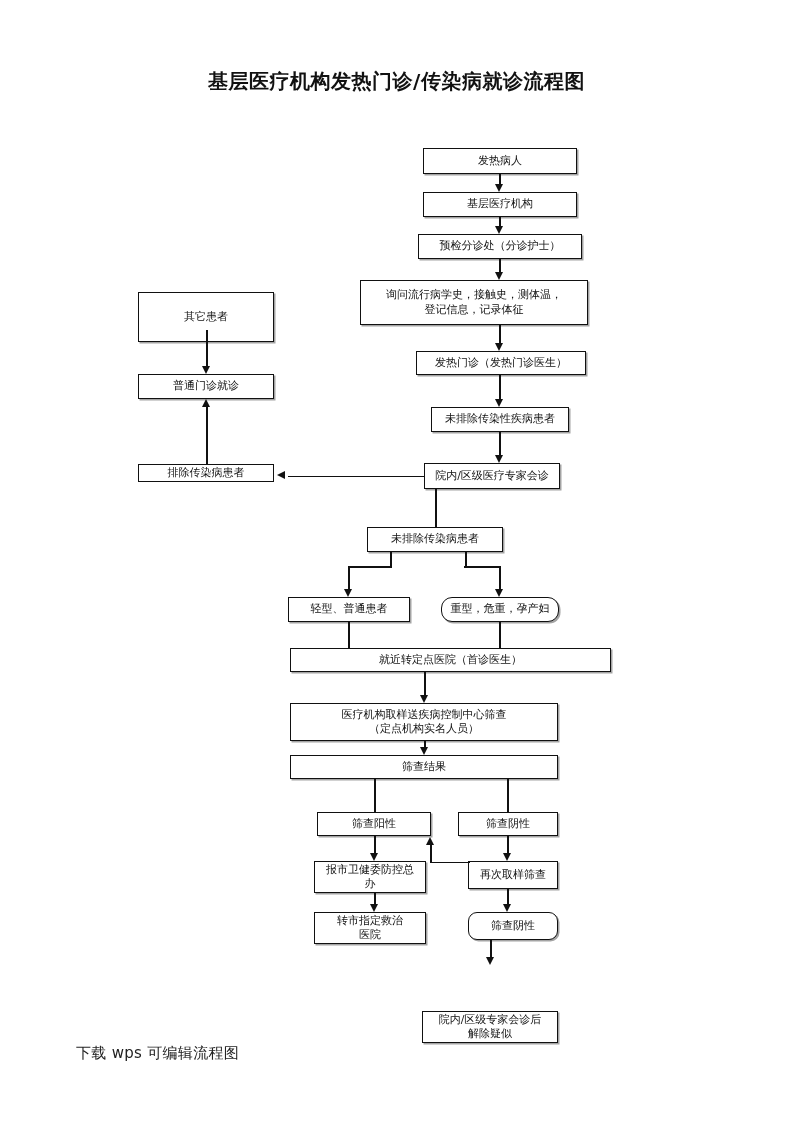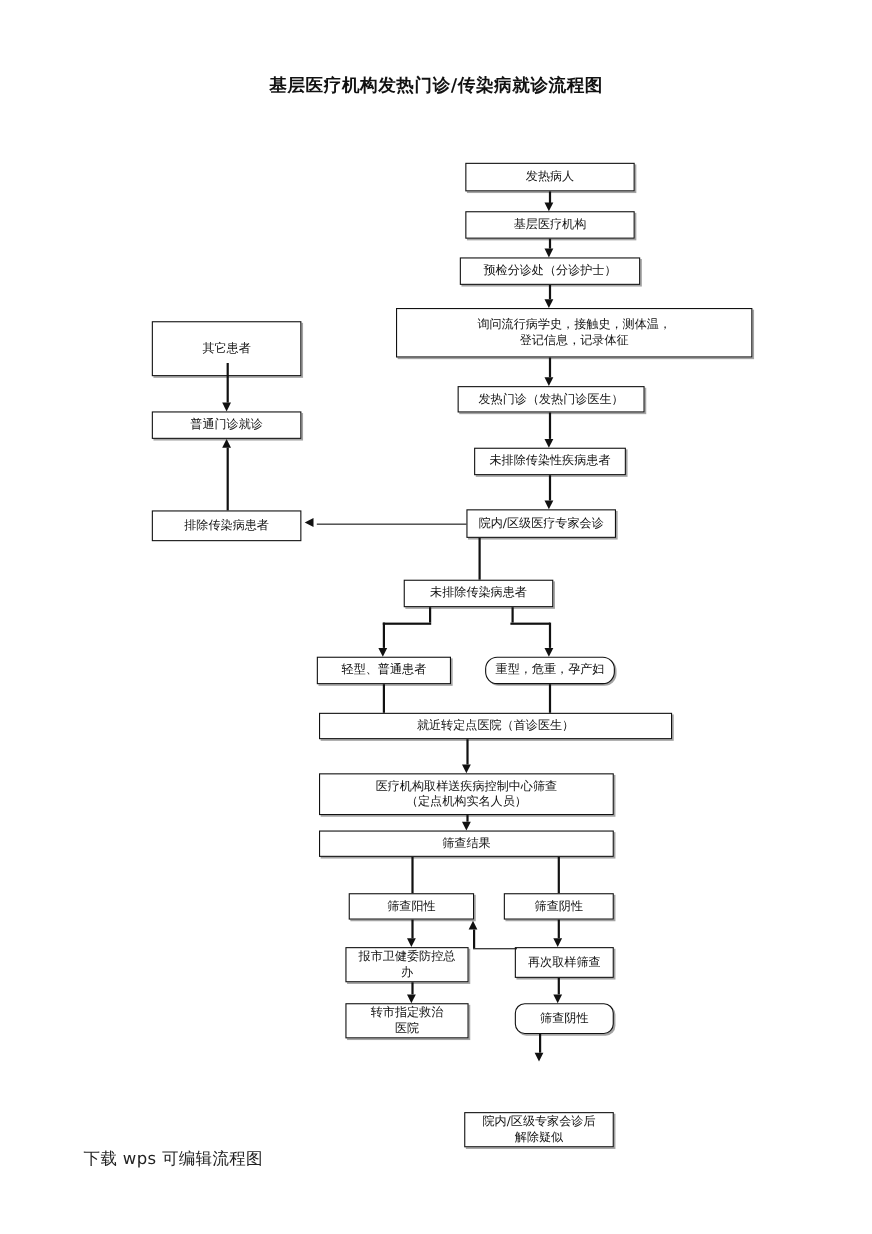"基层医疗机构发热门诊/传染病就诊流程图" .title { font-size: 16px -> 20px }
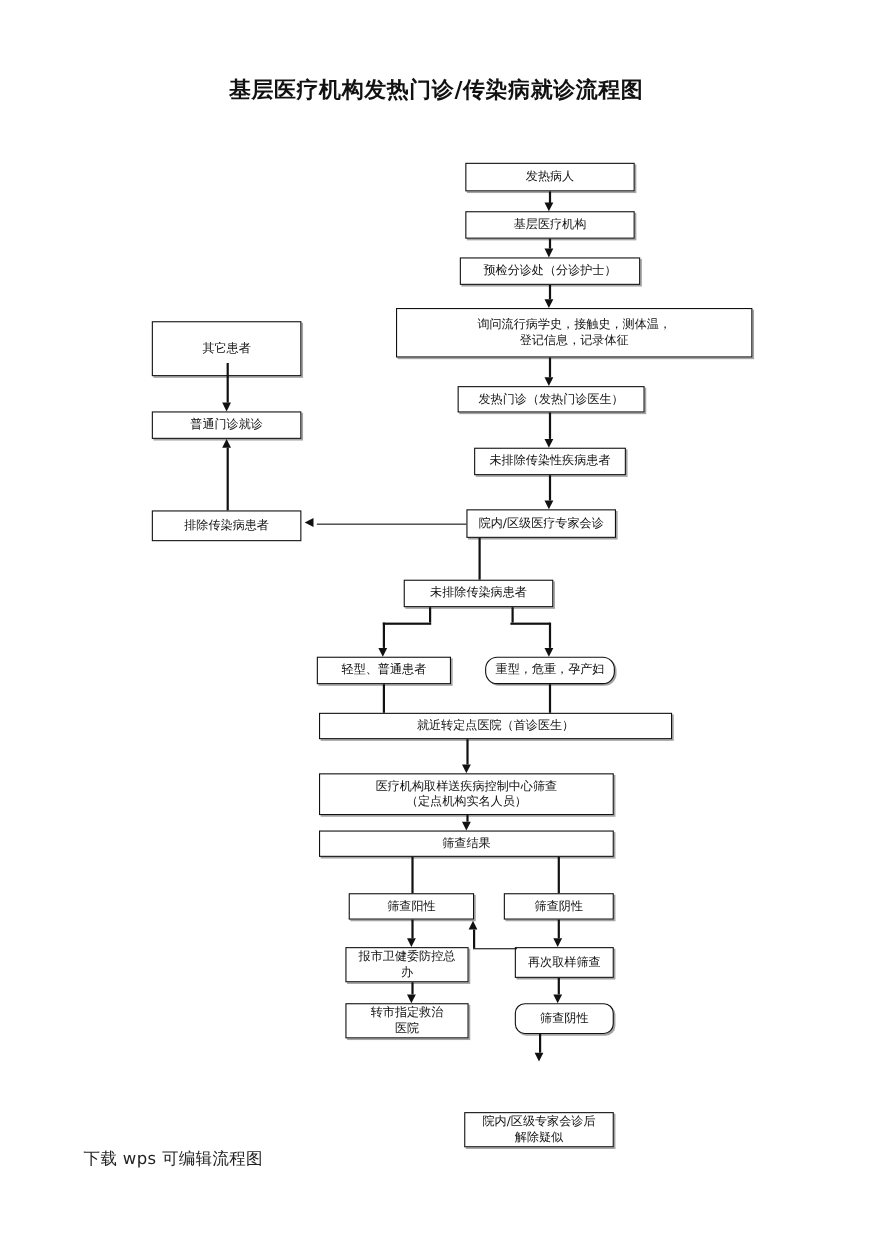"询问流行病学史，接触史，测体温，" div.node { width: 324px -> 228px }
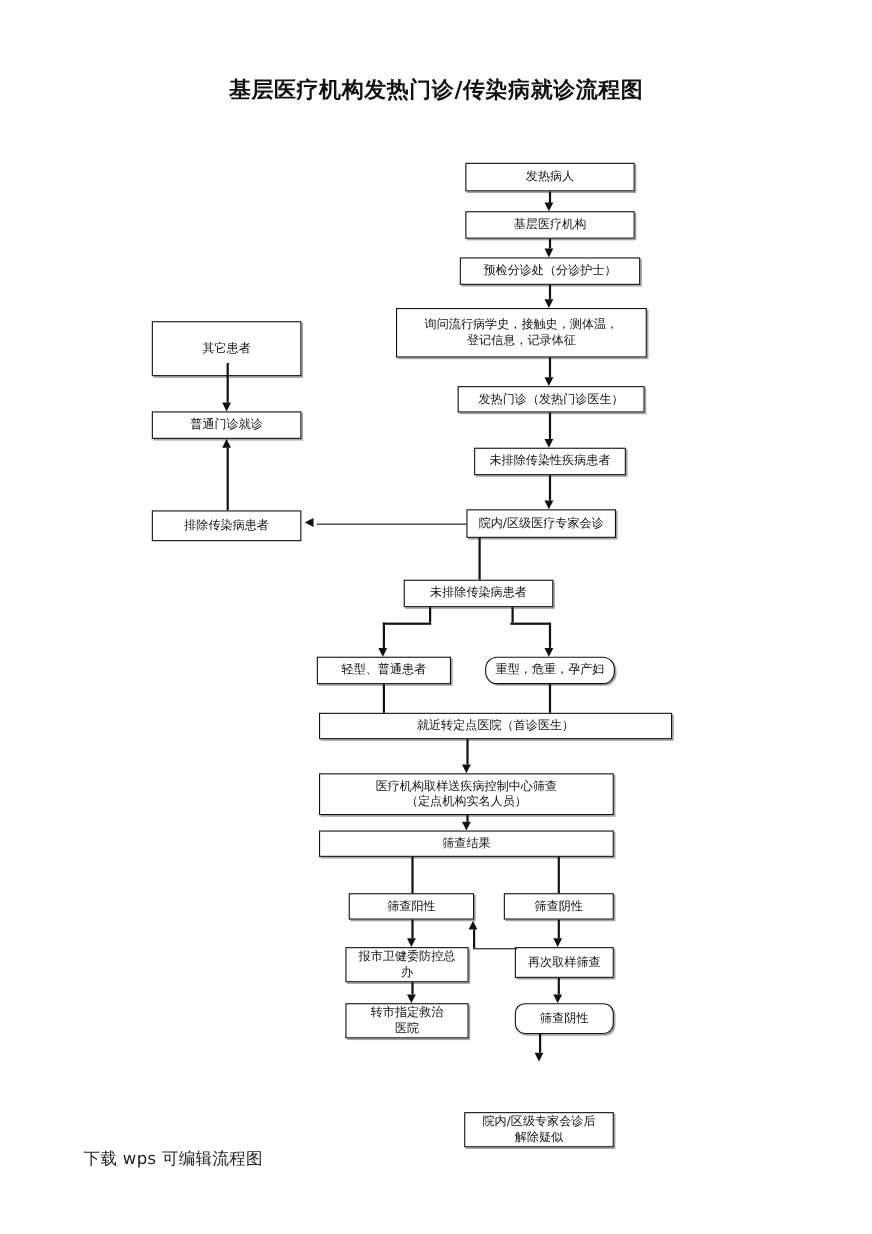"排除传染病患者" div.node { height: 28px -> 18px }
